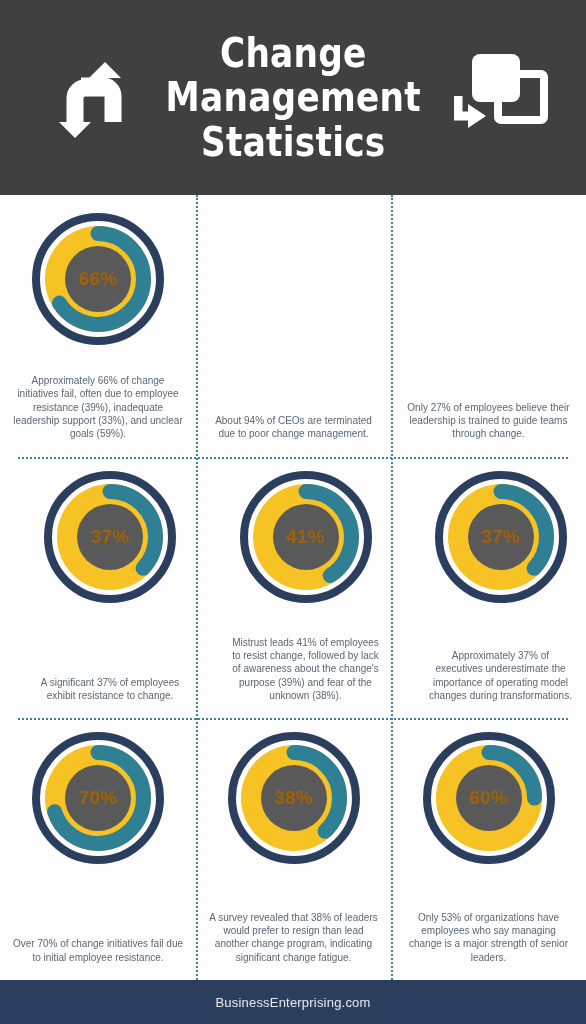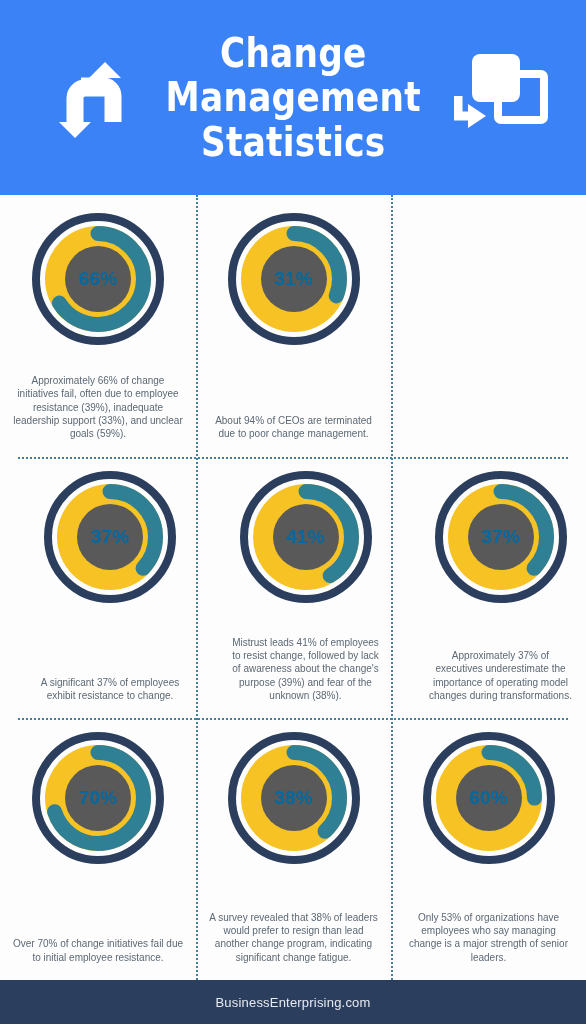"Change" .header { background: #3b82f6 -> #404040 }
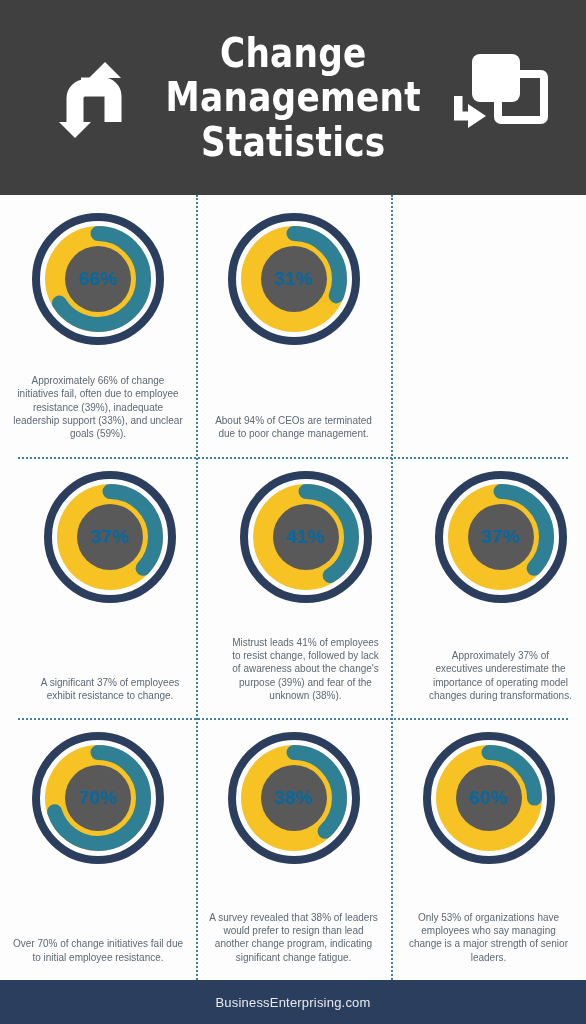"66%" .donut-label { color: #0369a1 -> #a16207 }
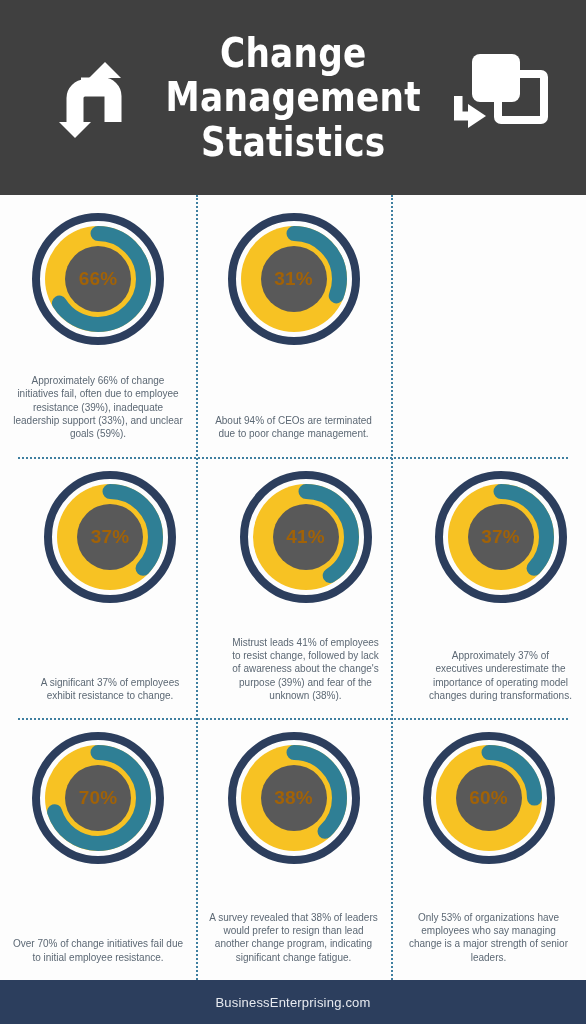"31%" div.donut-wrap { html: <div> <svg> <circle></circle> <circle></circle> <circle></circle> <circle></circle> </svg> <div>31%</div> </div> -> none }
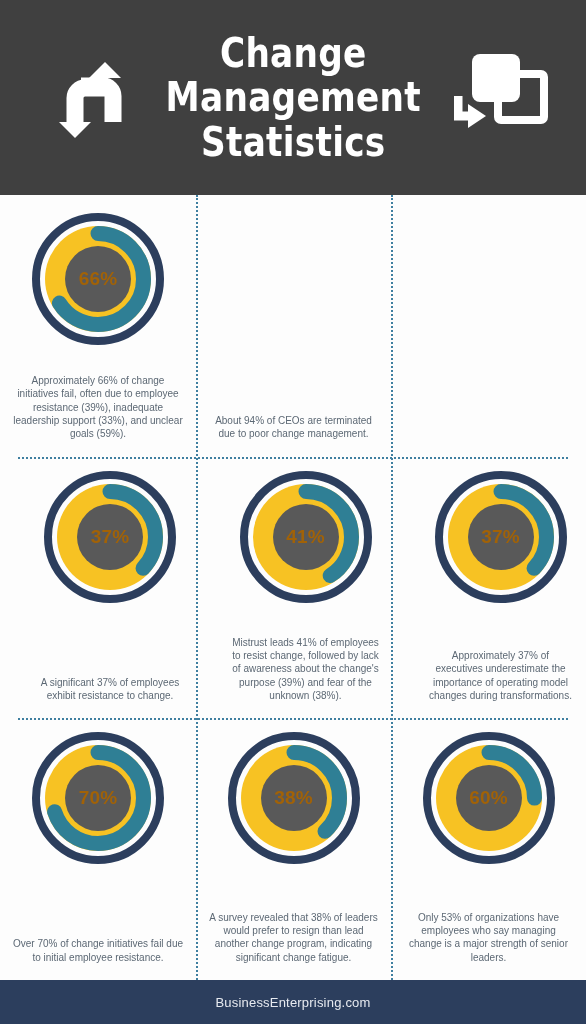"Only 27% of employees believe" div.caption { html: none -> <div>Only 27% of employees believe their leadership is trained to guide teams through change.</div> }
